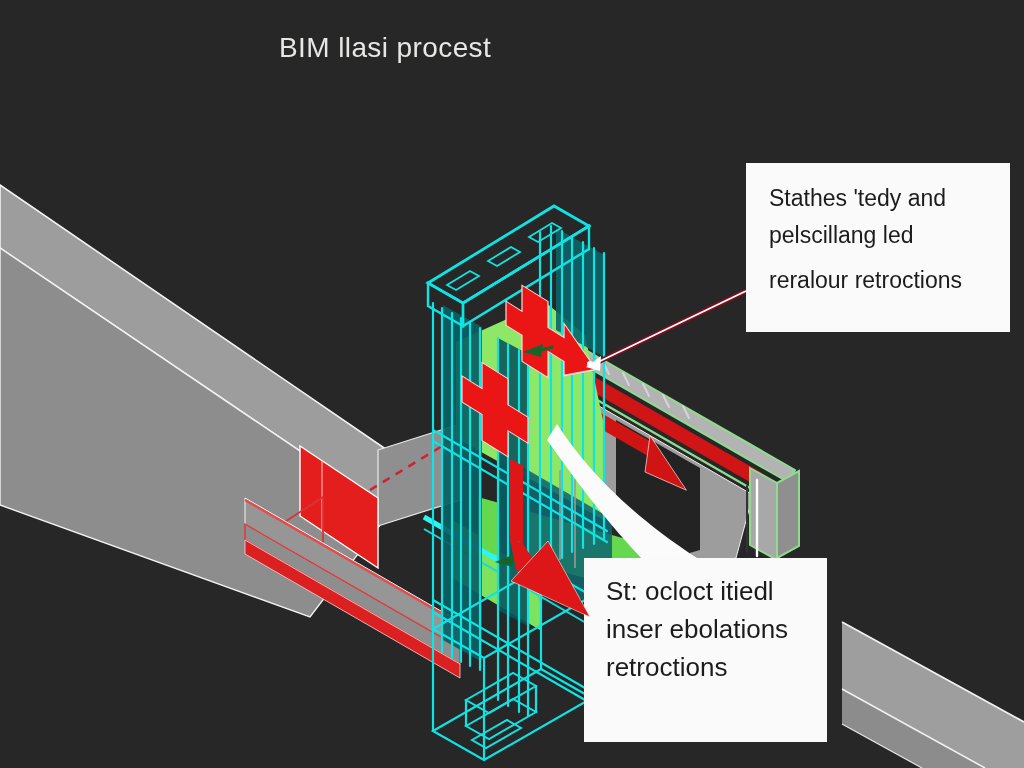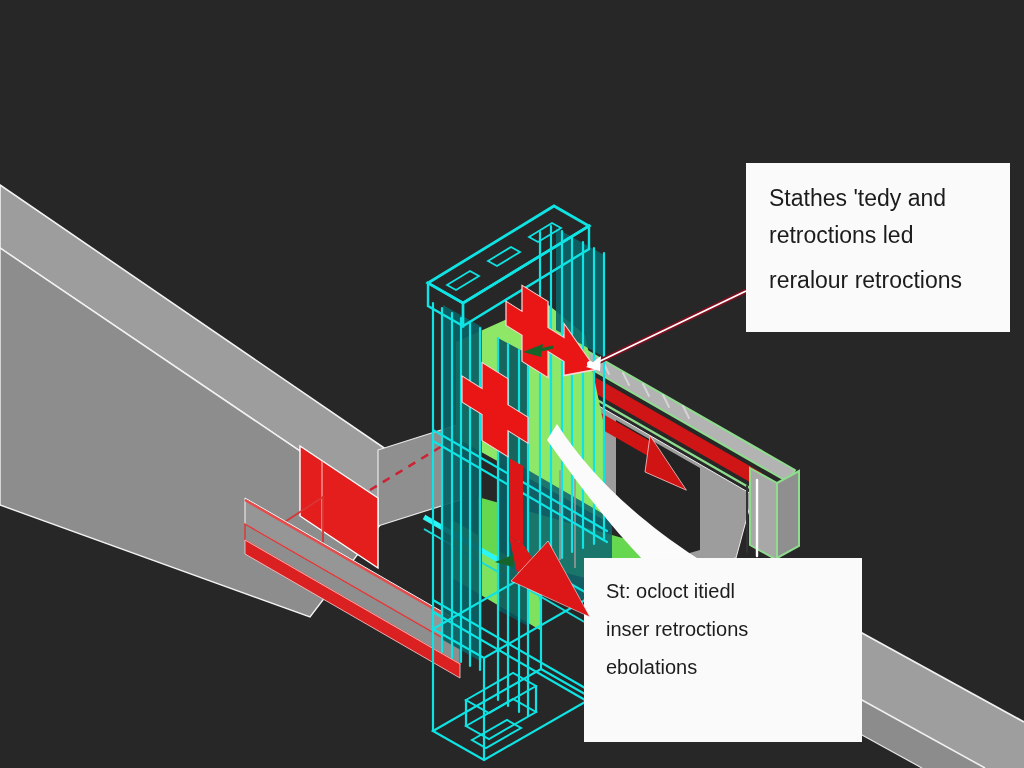"BIM llasi procest" div.title { html: none -> <div>BIM llasi procest</div> }
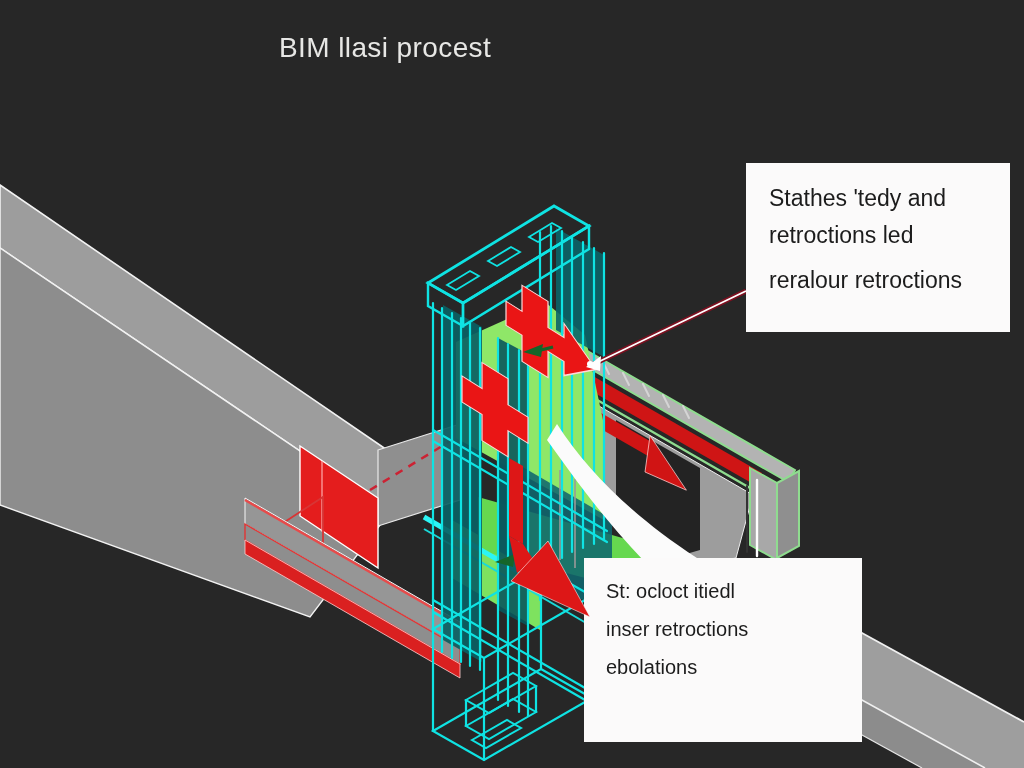"retroctions led" p { text: retroctions -> pelscillang }
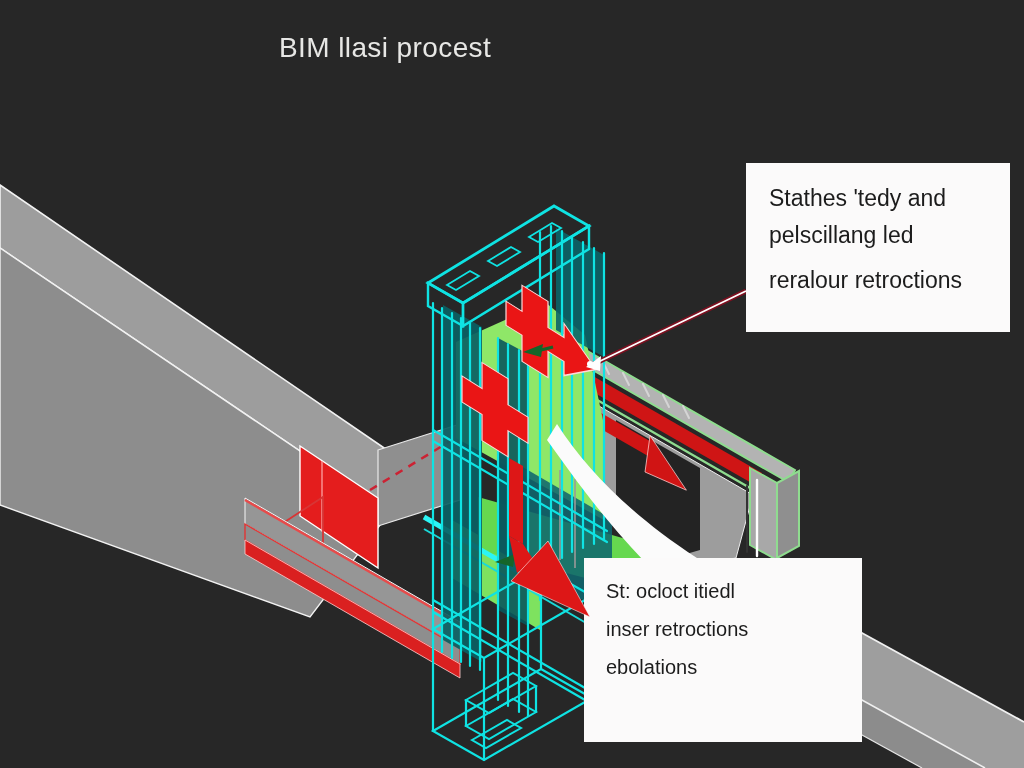"St: ocloct itiedl" #callout-bottom { font-size: 20px -> 26px; width: 278px -> 243px }
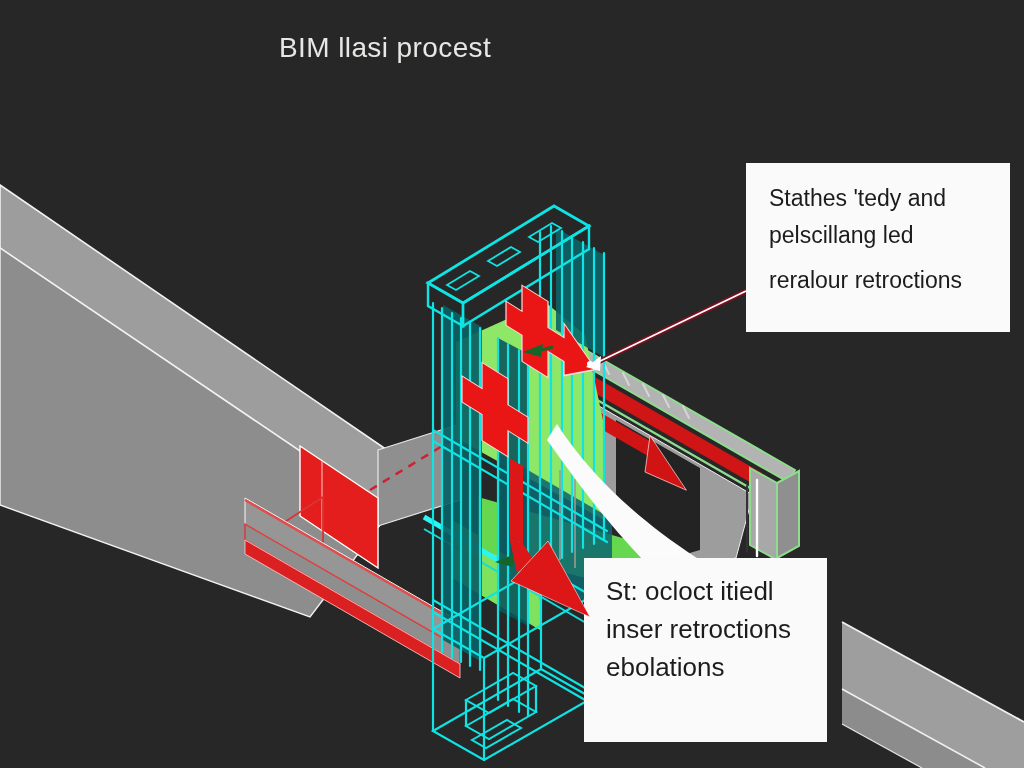"inser retroctions" p { text: retroctions -> ebolations }
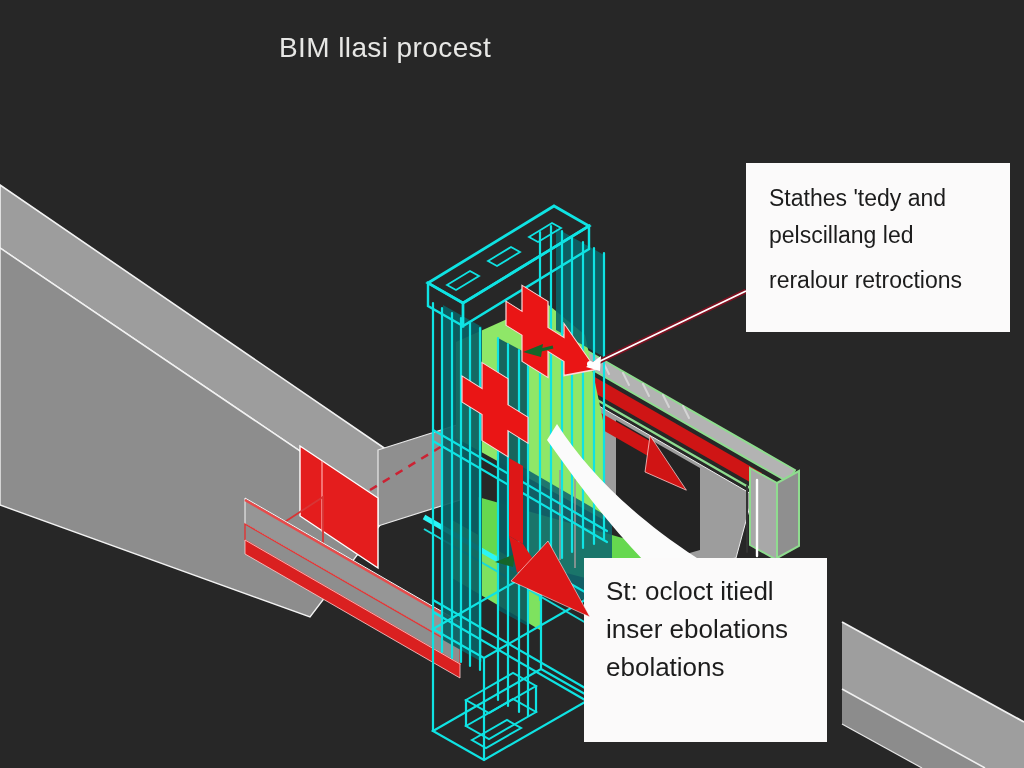"ebolations" p { text: ebolations -> retroctions }
